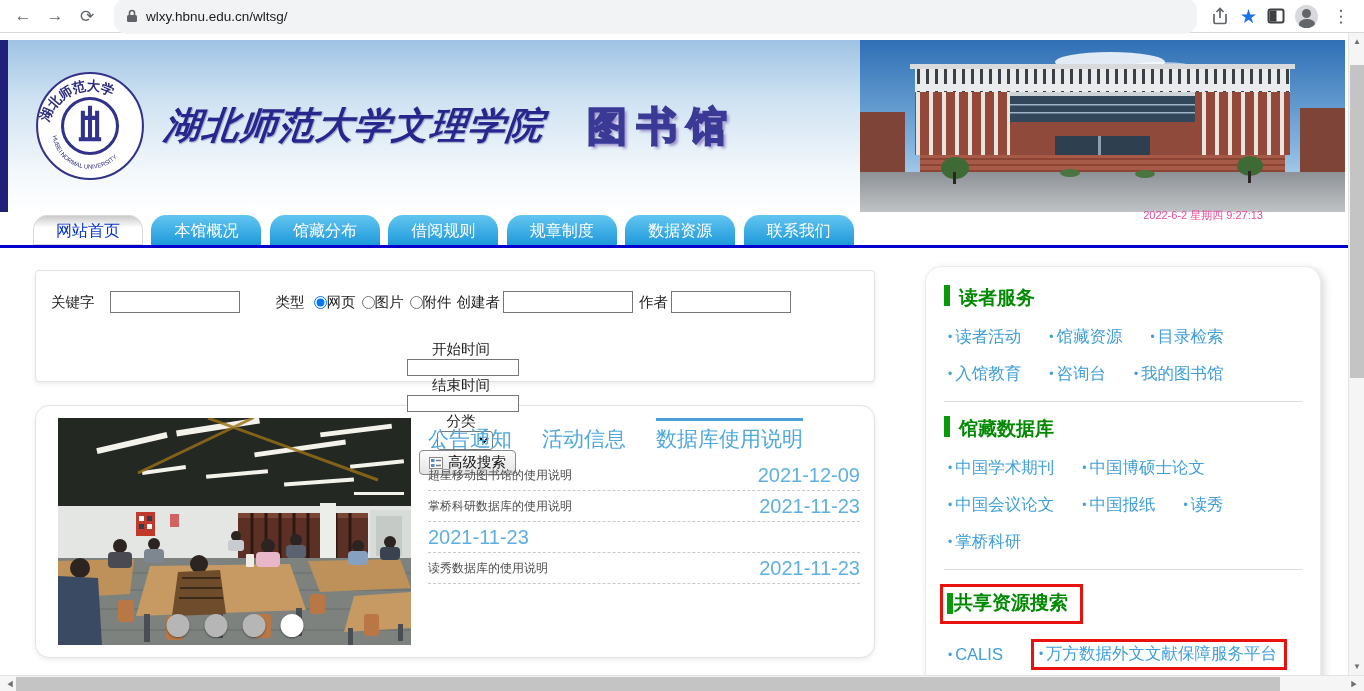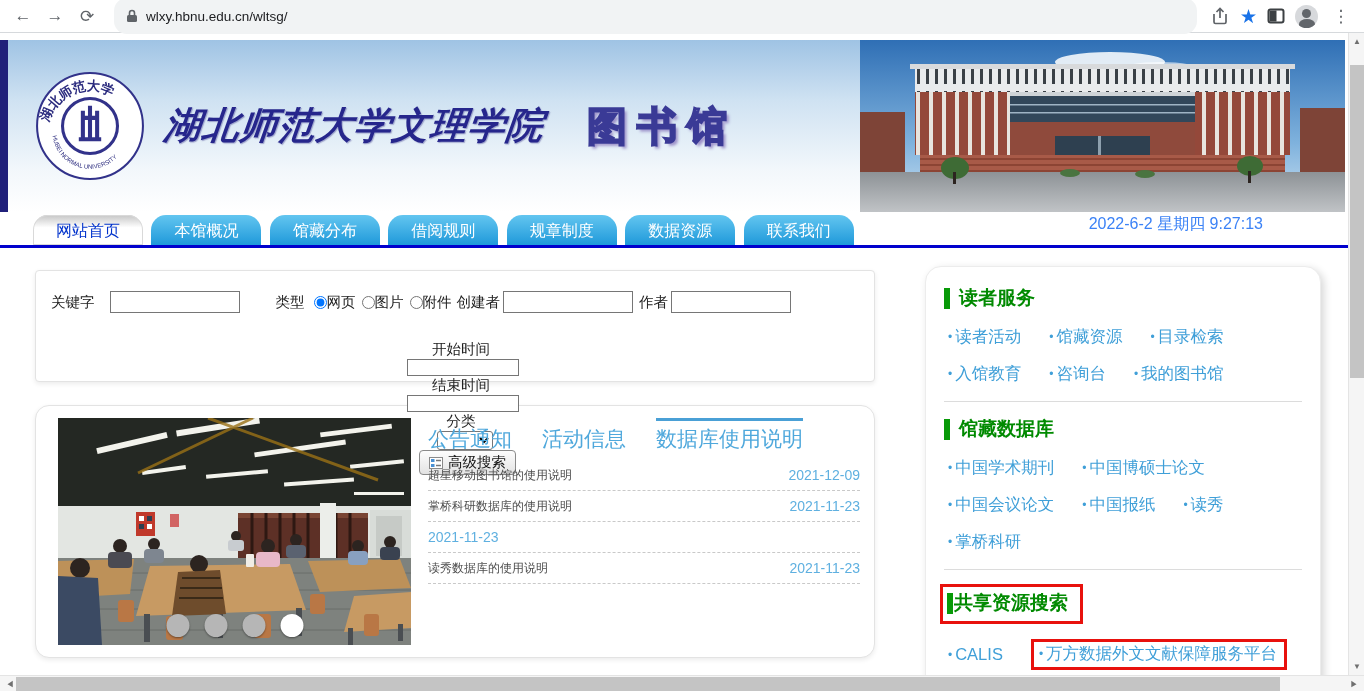"2022-6-2 星期四 9:27:13" .datetime { bottom: 10px -> 22px; color: #3b82f6 -> #ec4899; font-size: 16px -> 11px }
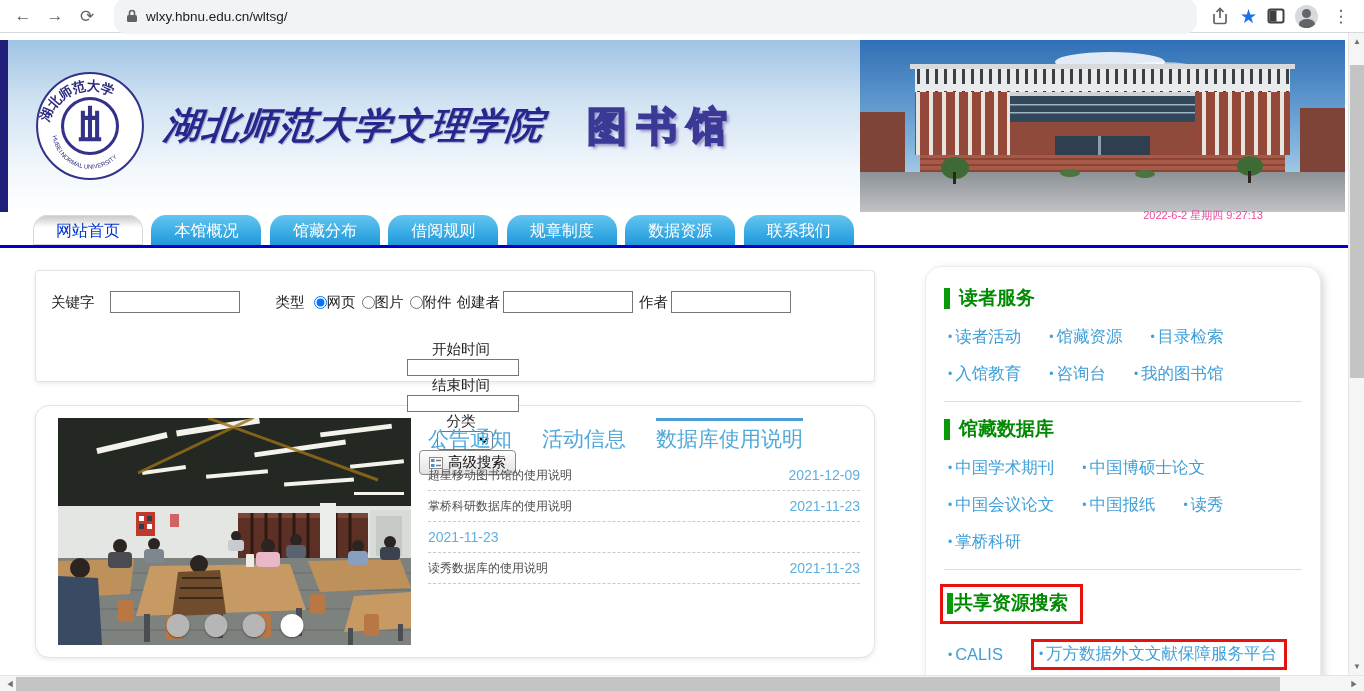"读者服务" .sec-head { align-items: center -> none }
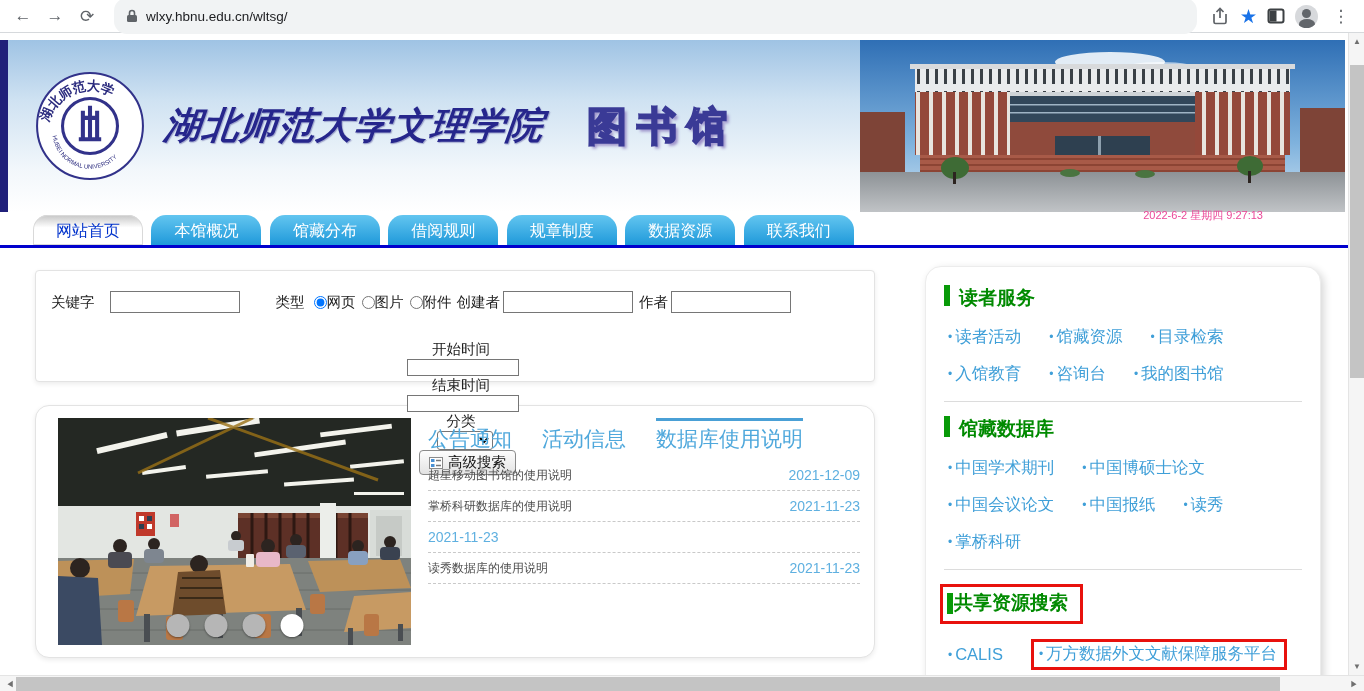"2021-12-09" .nitem .d { font-size: 14px -> 20px }
